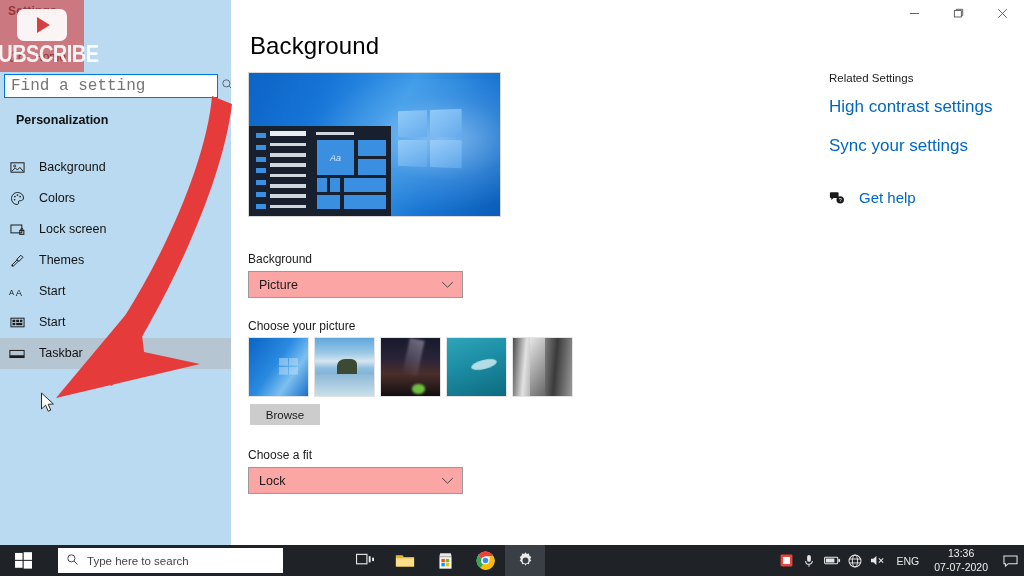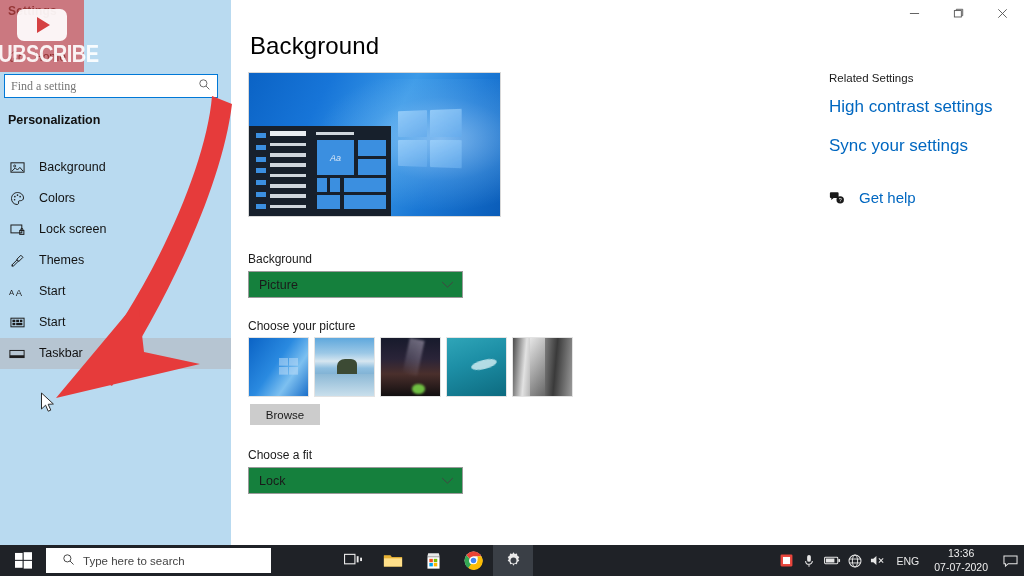"Find a setting" .search-box input { font-family: Liberation Serif, serif -> Liberation Mono, monospace; font-size: 12px -> 16px }
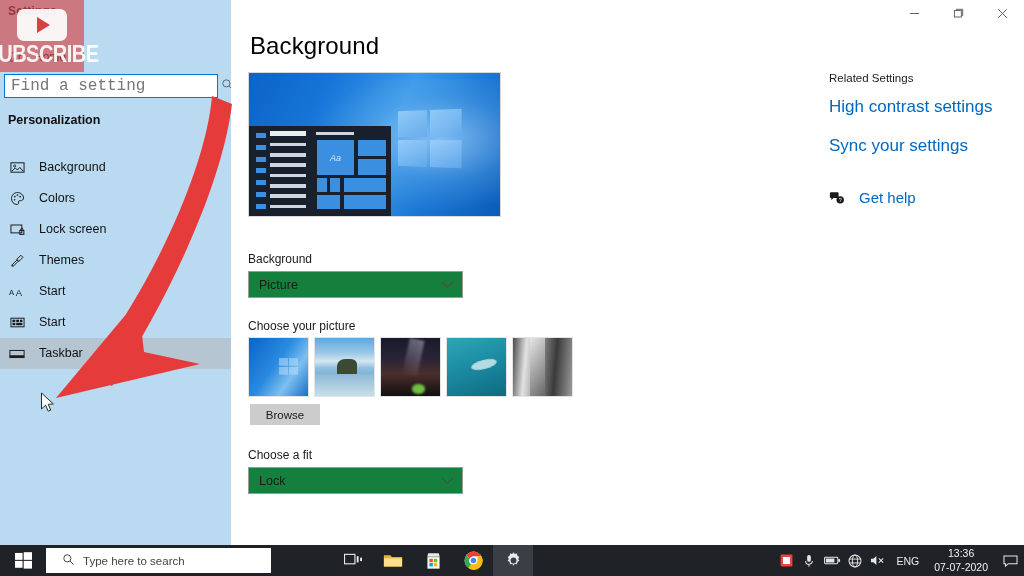"Personalization" div.category-label { padding-left: 8px -> 16px }
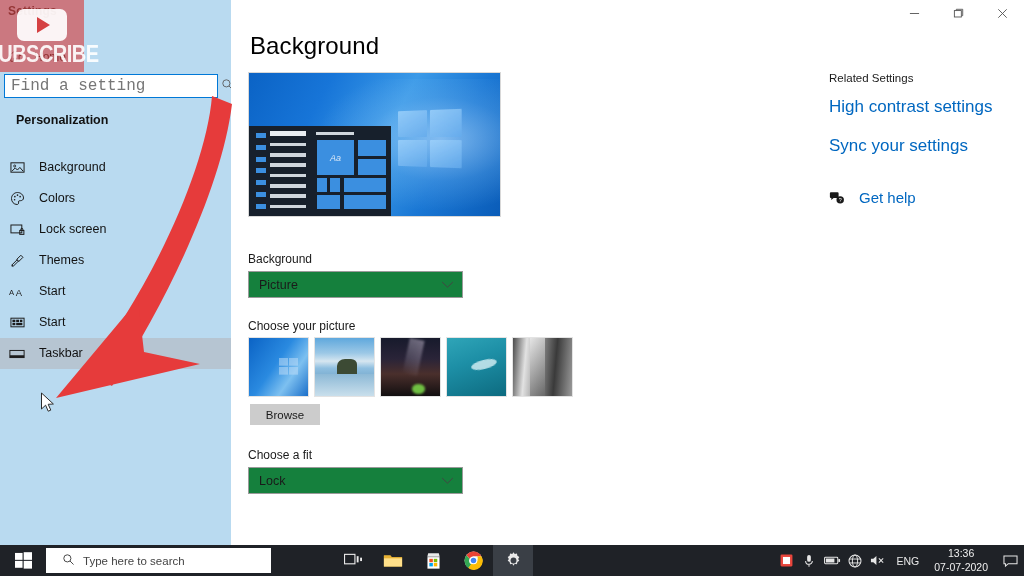"Picture" .dropdown { background: #15803d -> #fca5a5 }
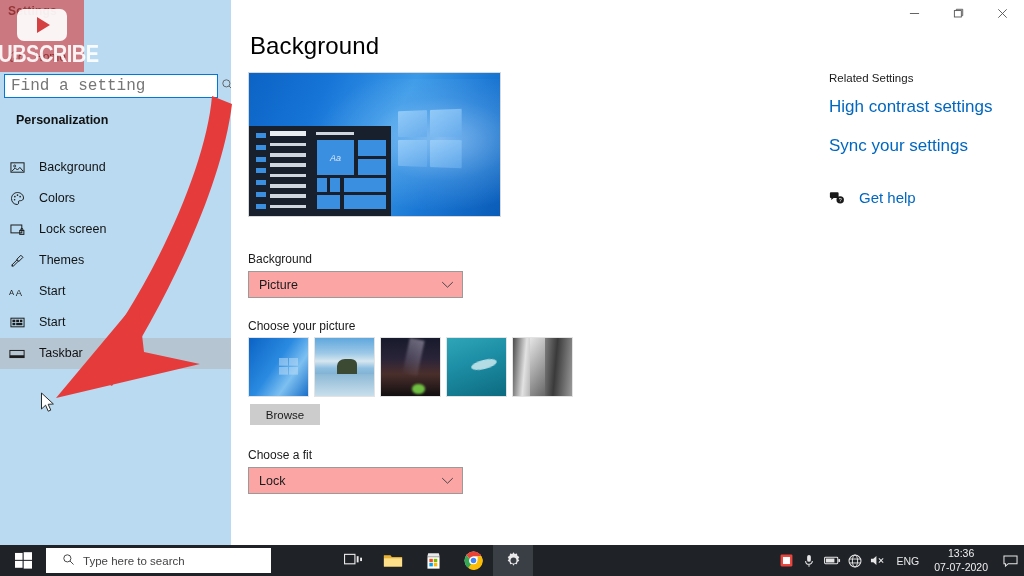"Type here to search" .tb-search { margin-left: 0px -> 12px; padding-left: 16px -> 8px }
